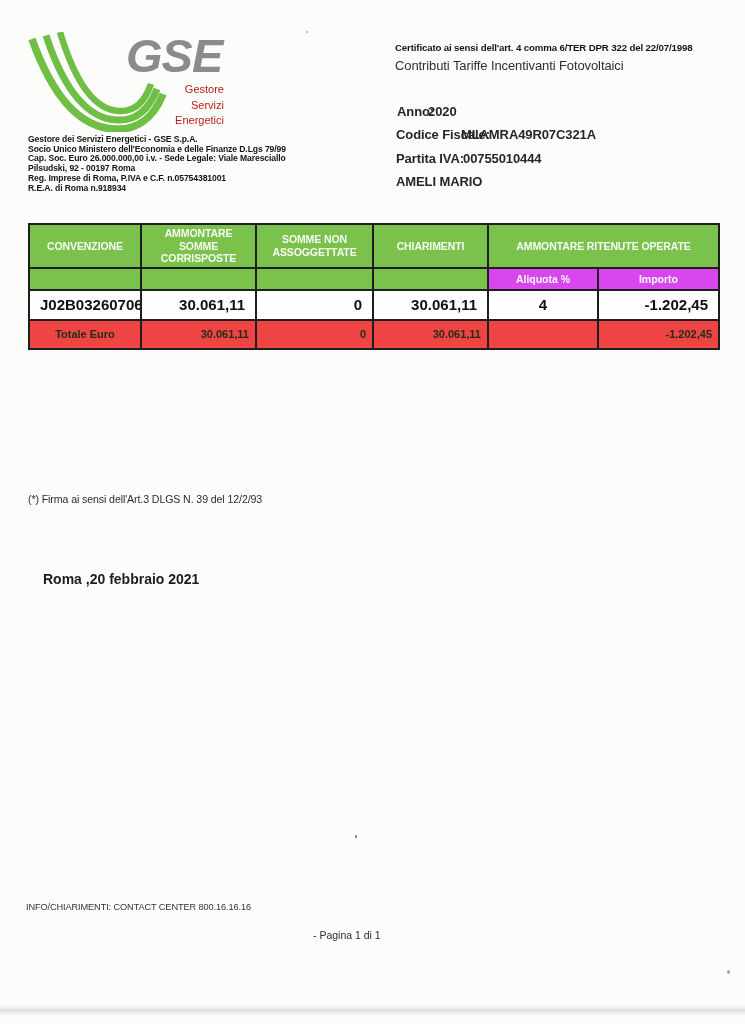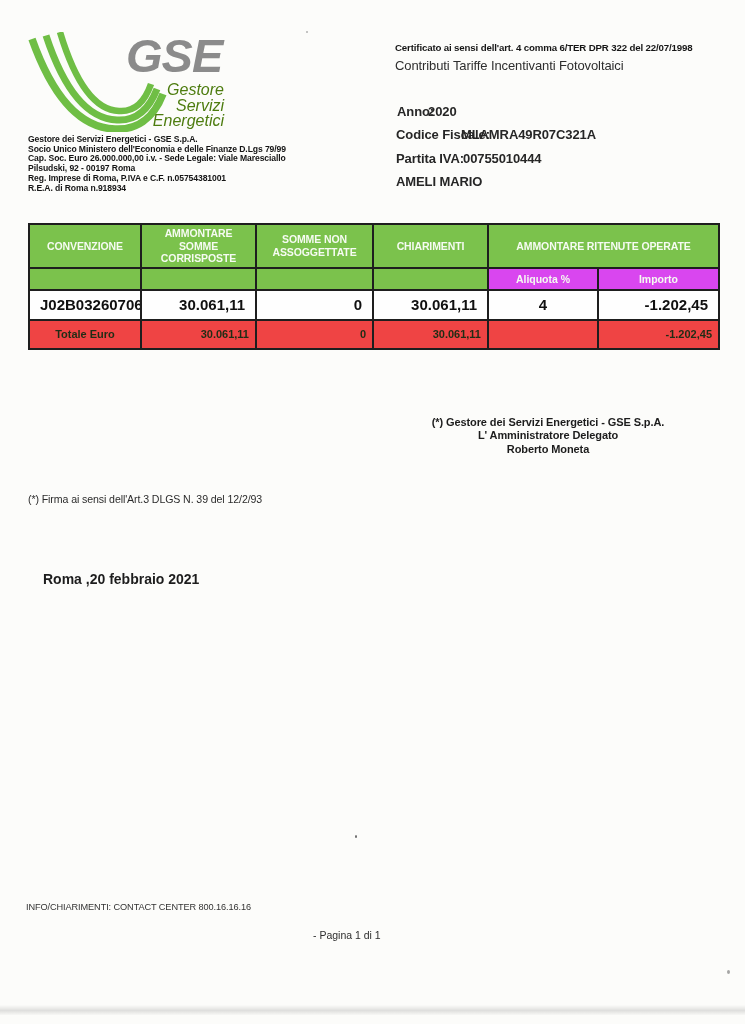"Gestore" .logo-tagline { color: #4d7c0f -> #b91c1c; font-size: 16px -> 11px; font-style: italic -> none }
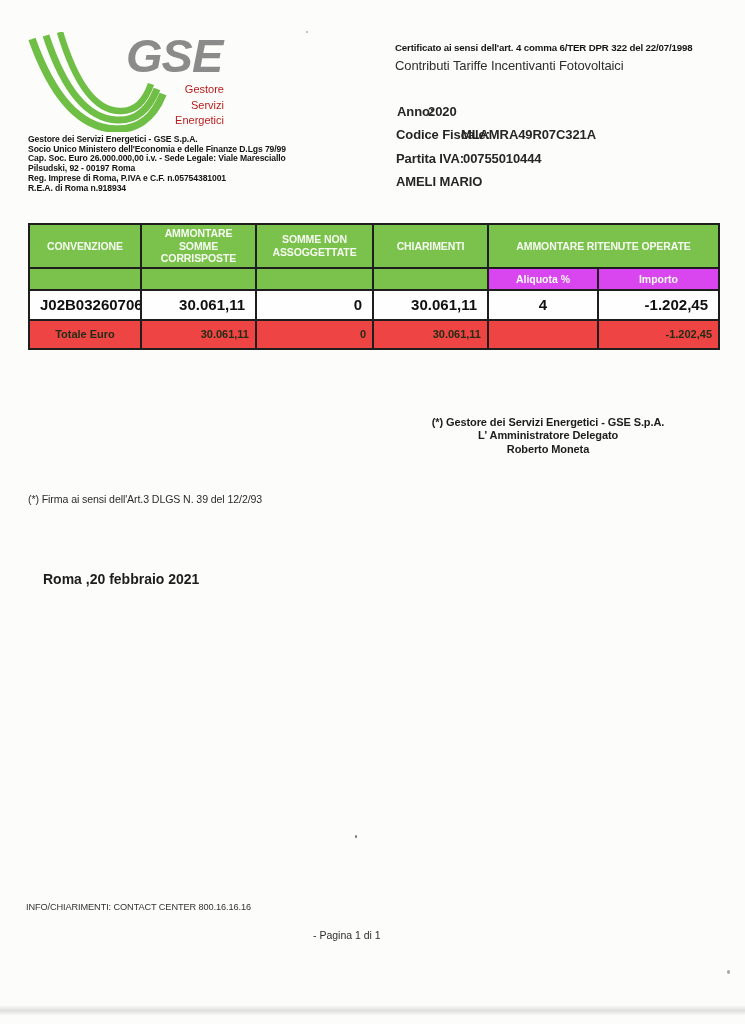"(*) Gestore dei Servizi Energetici" div.abs { html: <div> <div>(*) Gestore dei Servizi Energetici - GSE S.p.A.</div> <div>L' Amministratore Delegato</div> <div>Roberto Moneta</div> </div> -> none }
